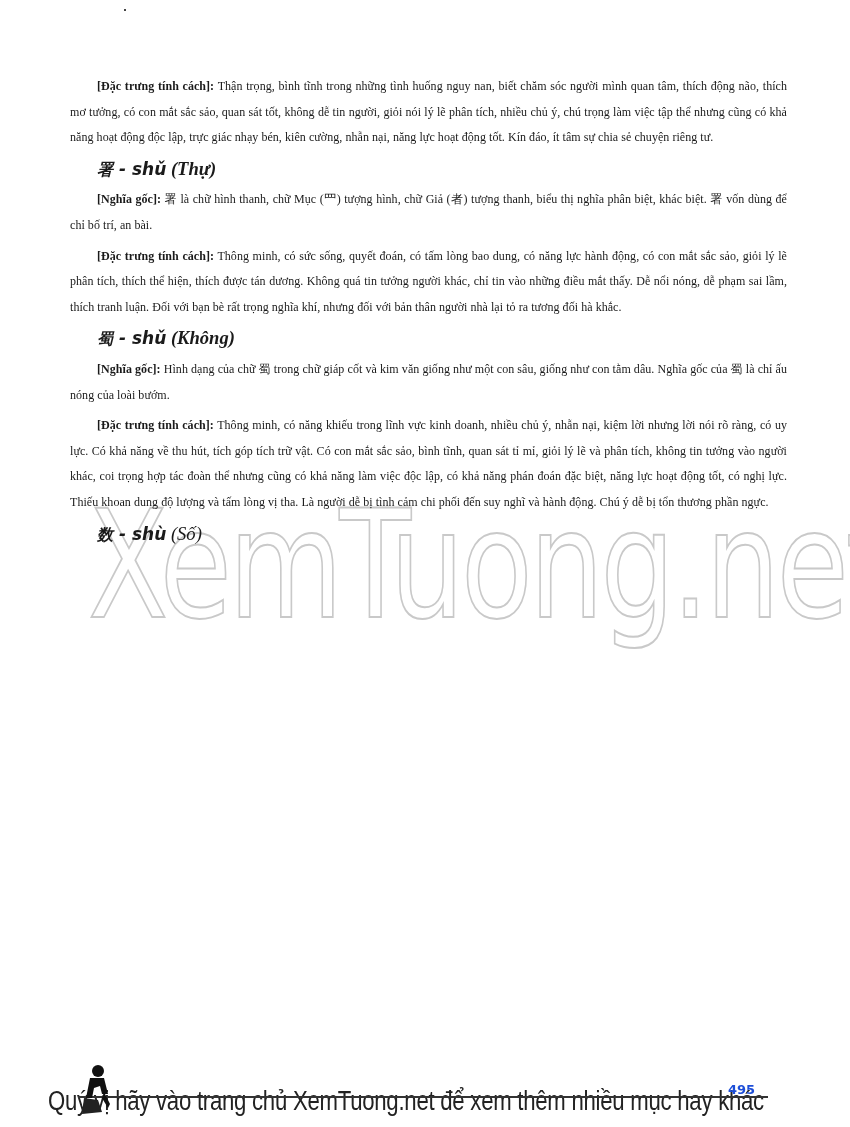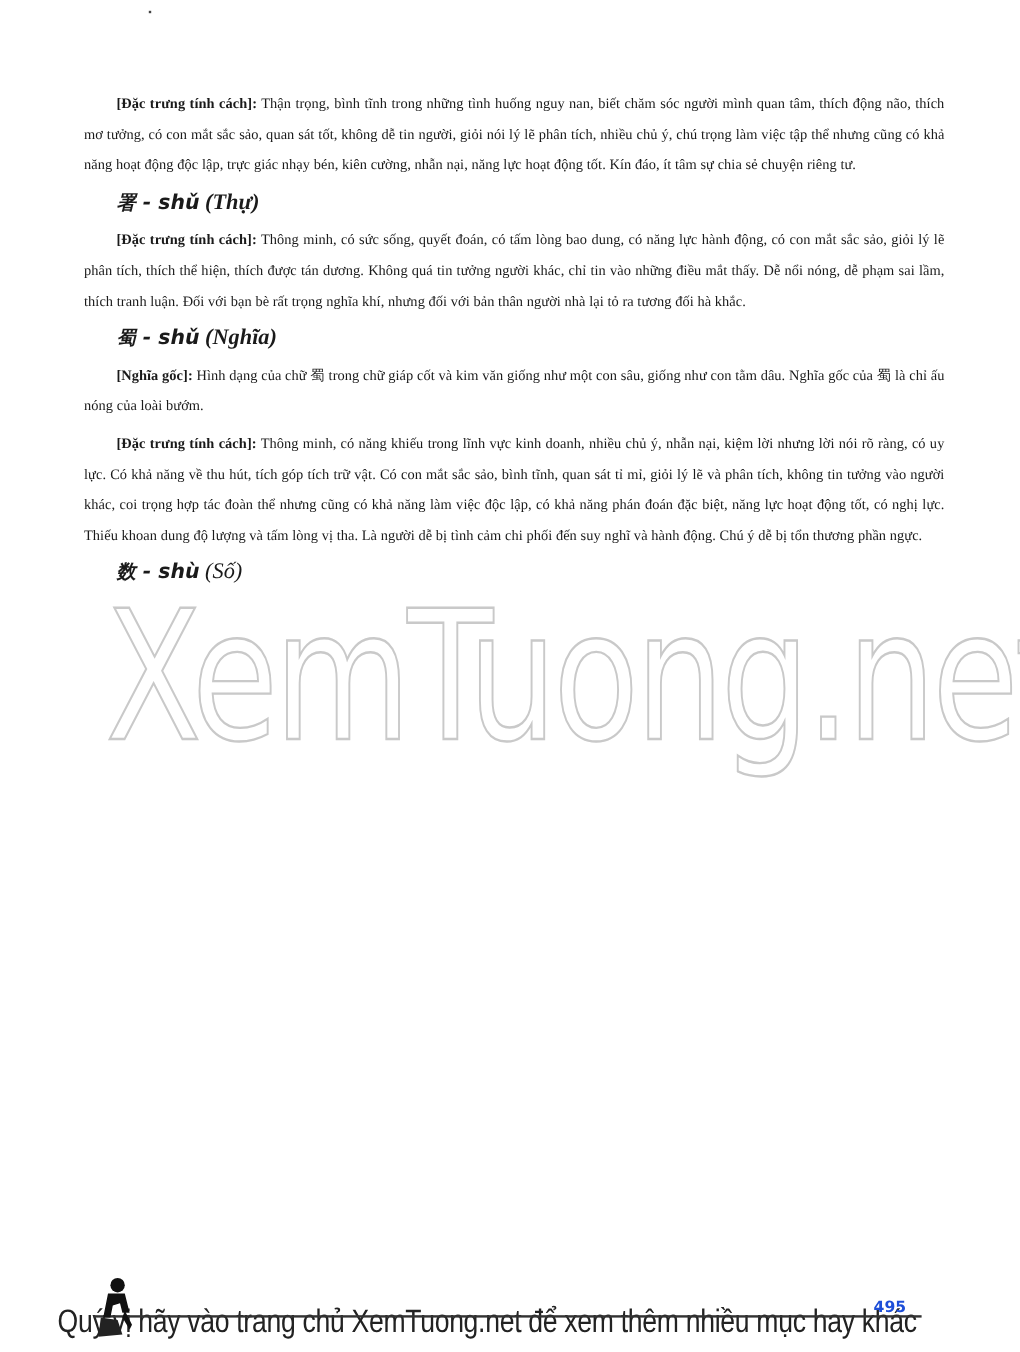"[Nghĩa gốc]: 署 là chữ" p.para { html: none -> <p><span>[Nghĩa gốc]:</span><span> 署 là chữ hình thanh, chữ Mục (罒) tượng hình, chữ Giả (者) tượng thanh, biểu thị nghĩa phân biệt, khác biệt. 署 vốn dùng để chỉ bố trí, an bài.</span></p> }
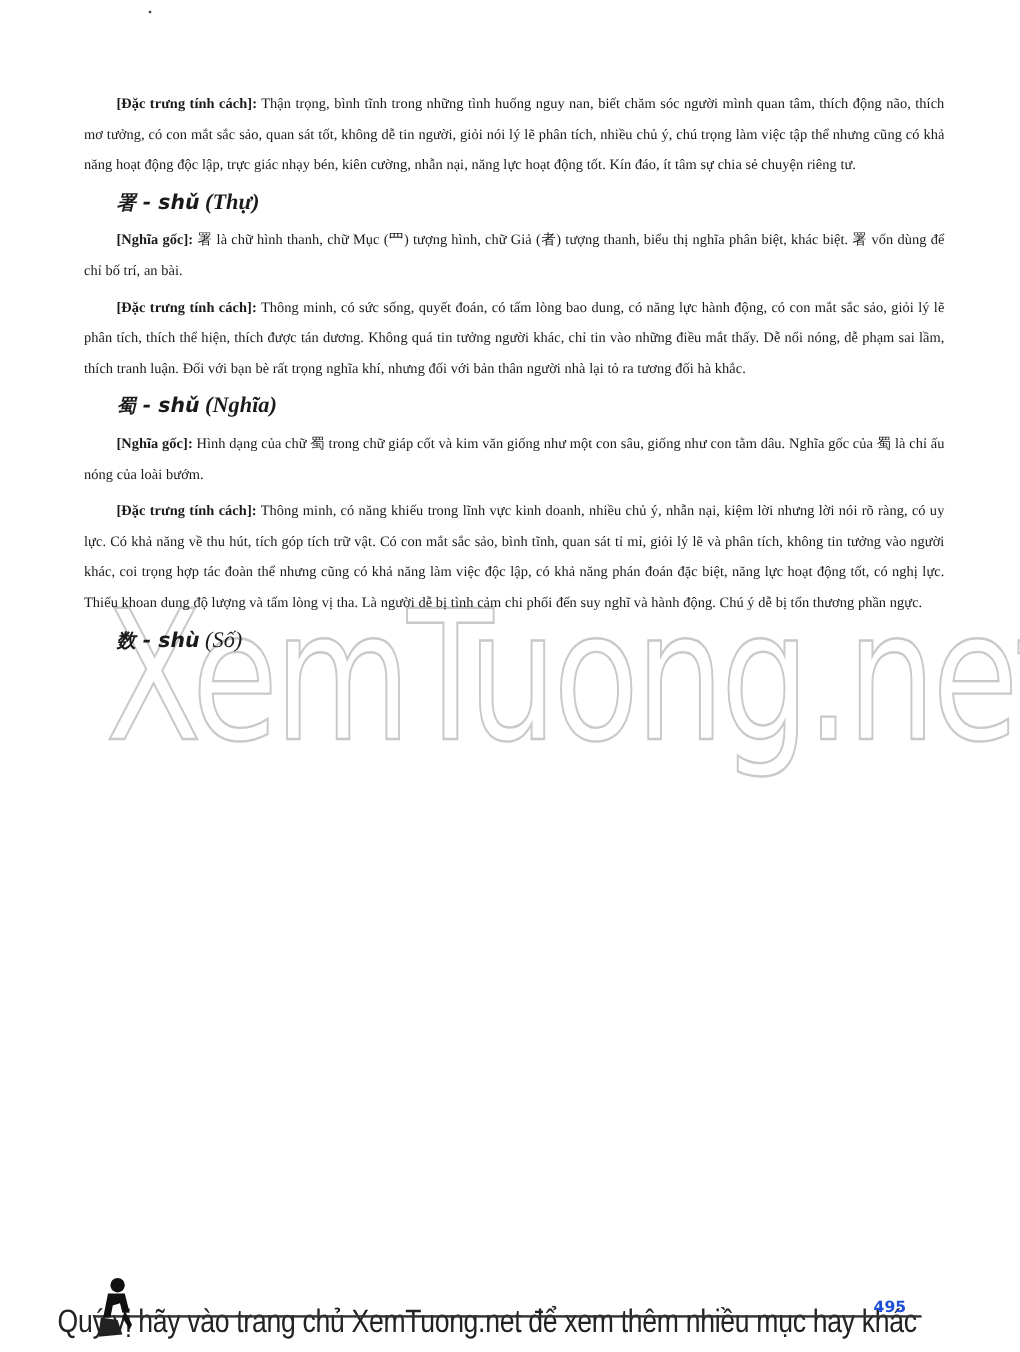"(Nghĩa)" span.viet { text: Nghĩa -> Không }
